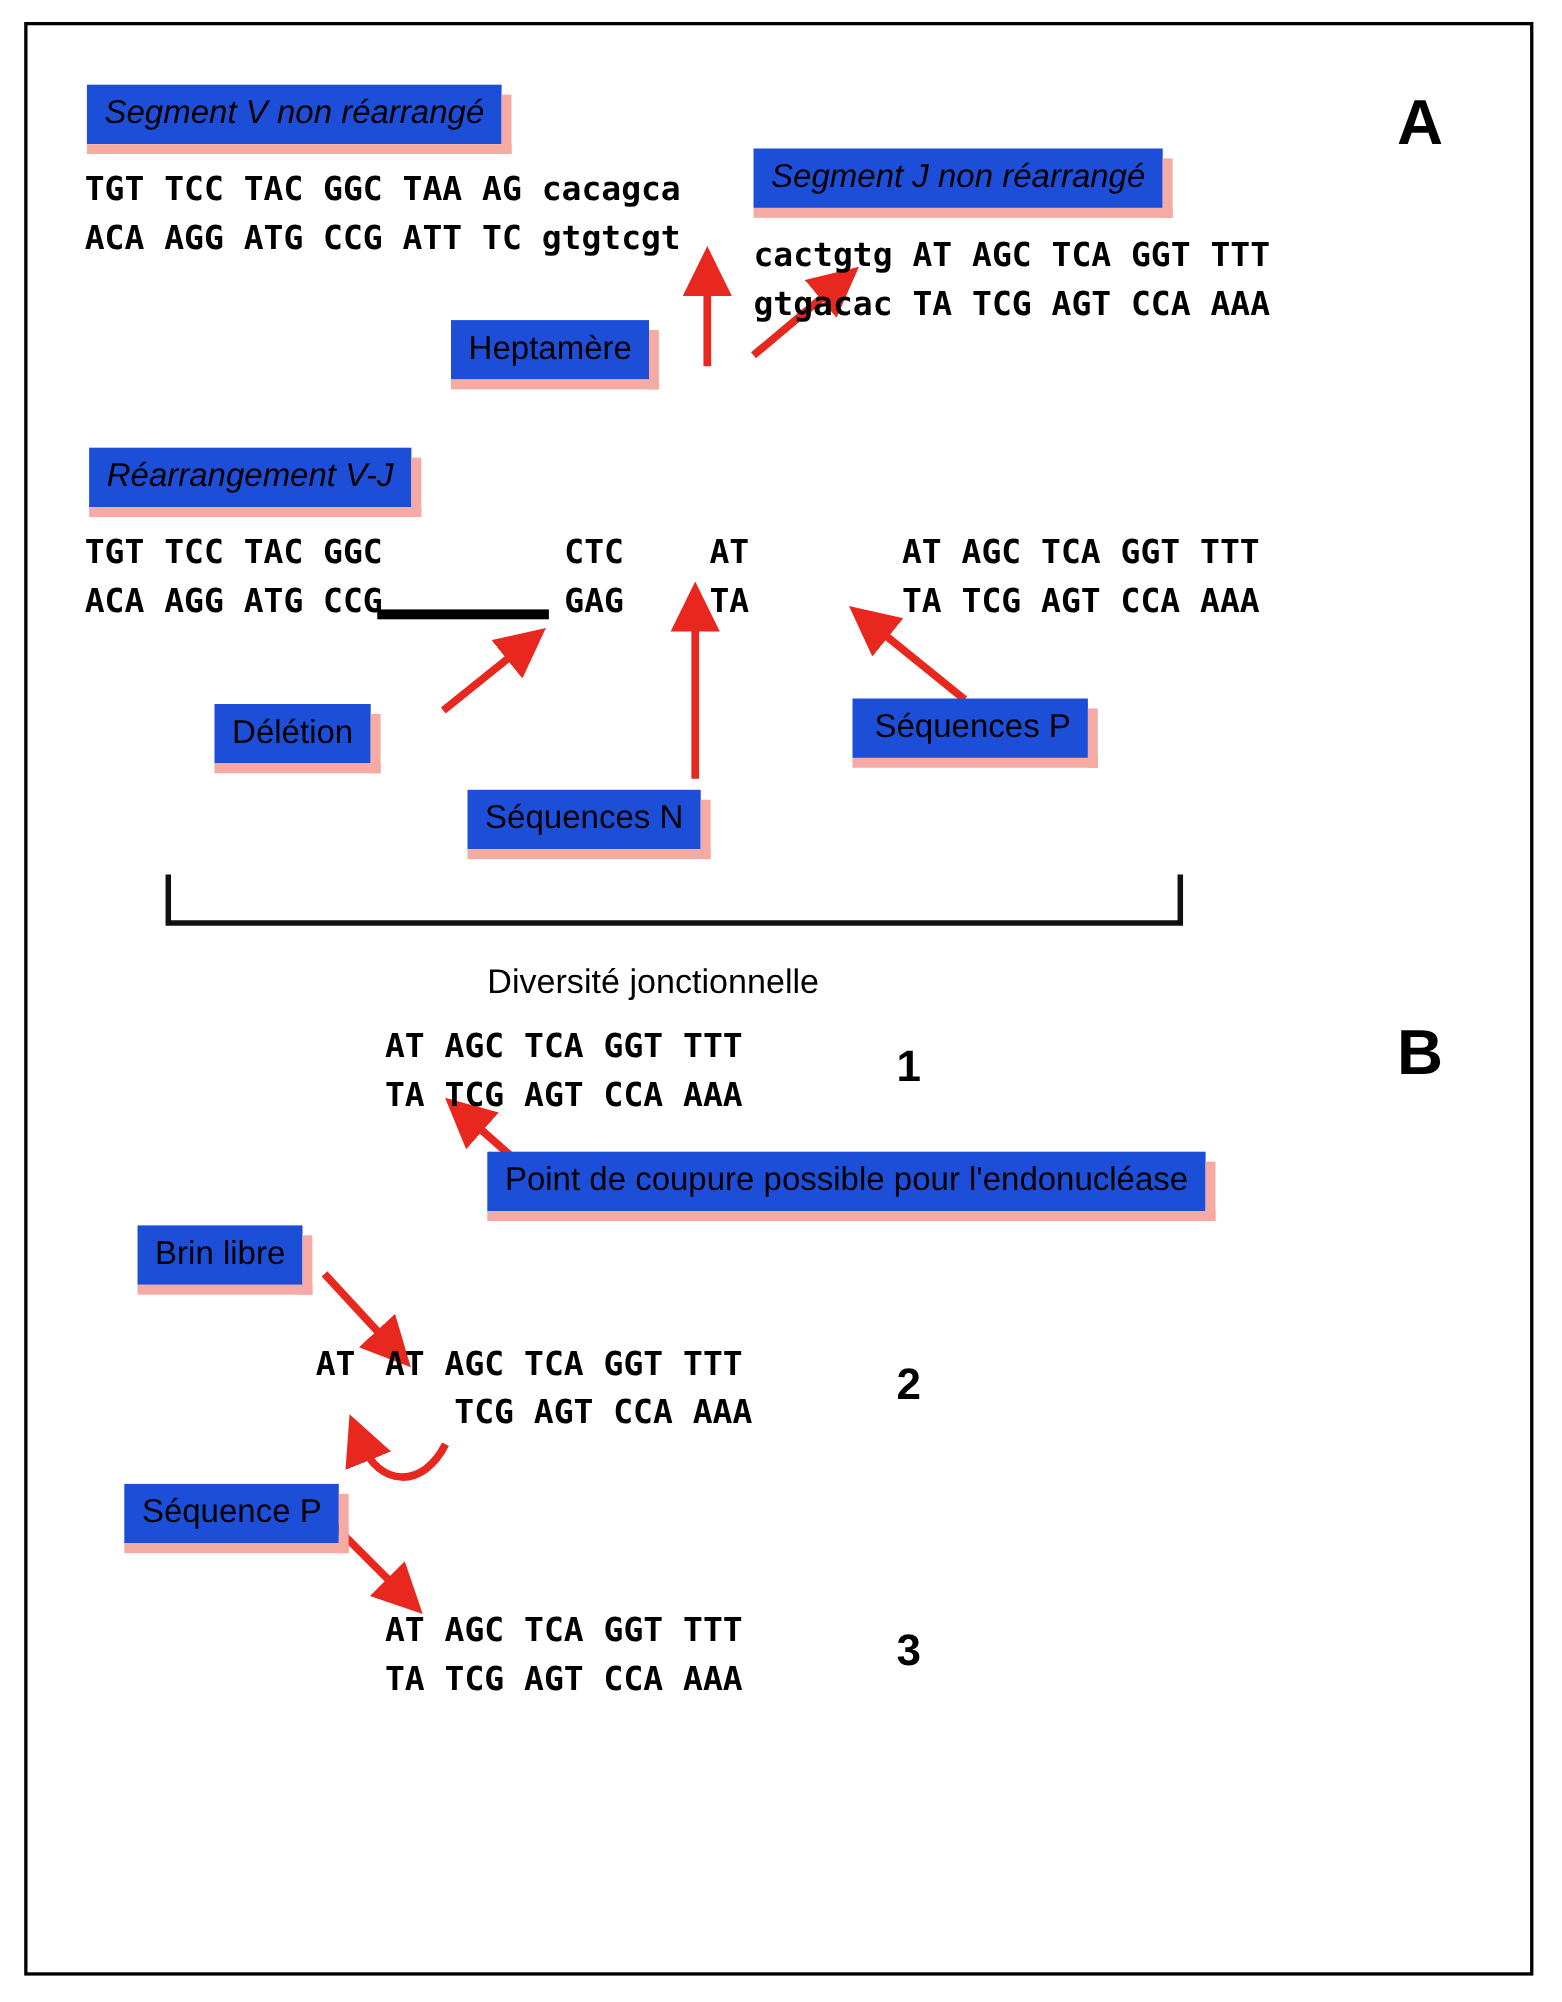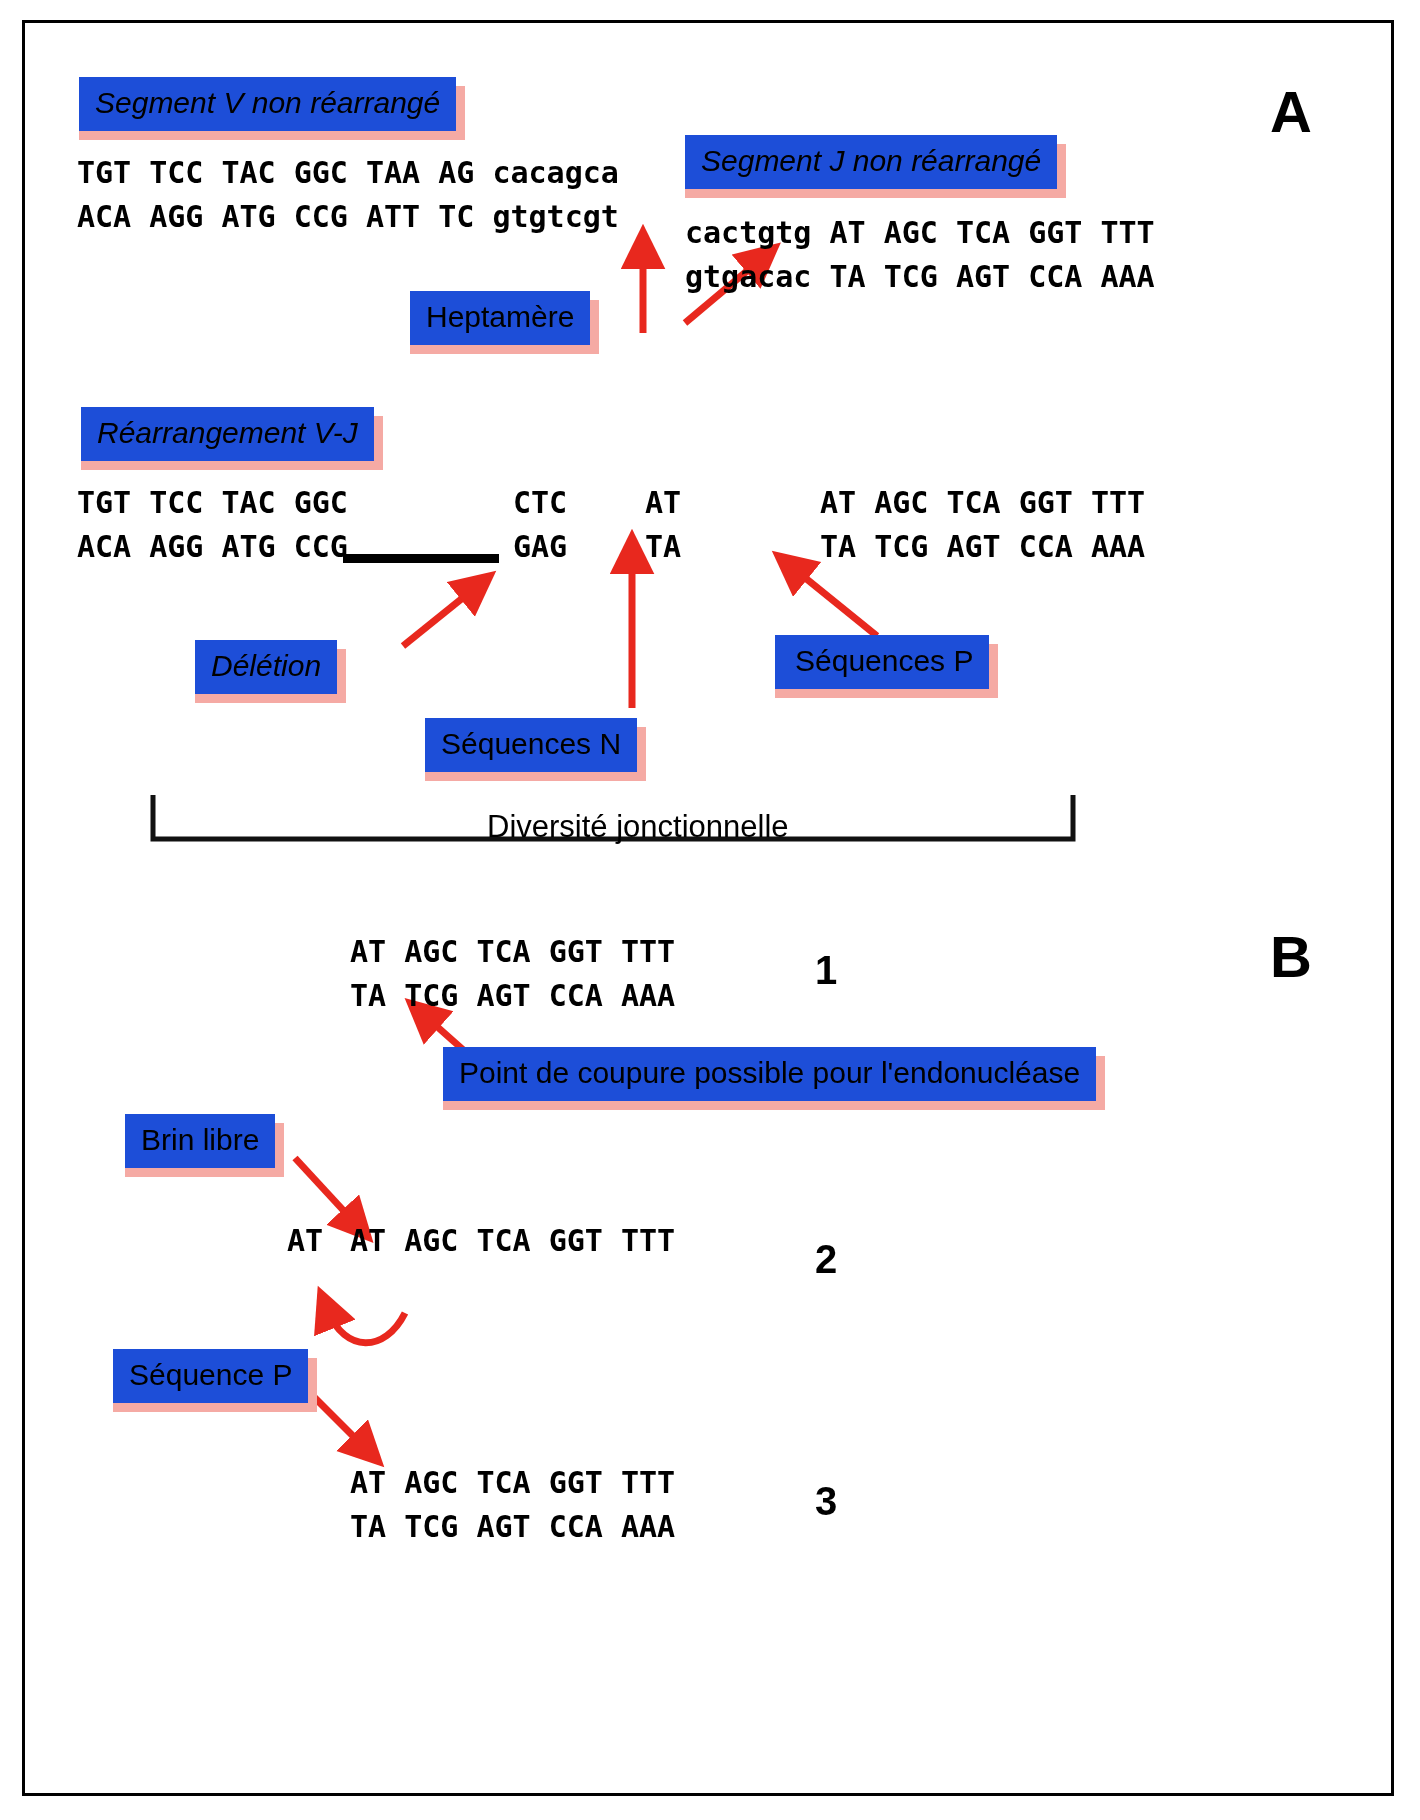"Délétion" div.chip { font-style: italic -> none }
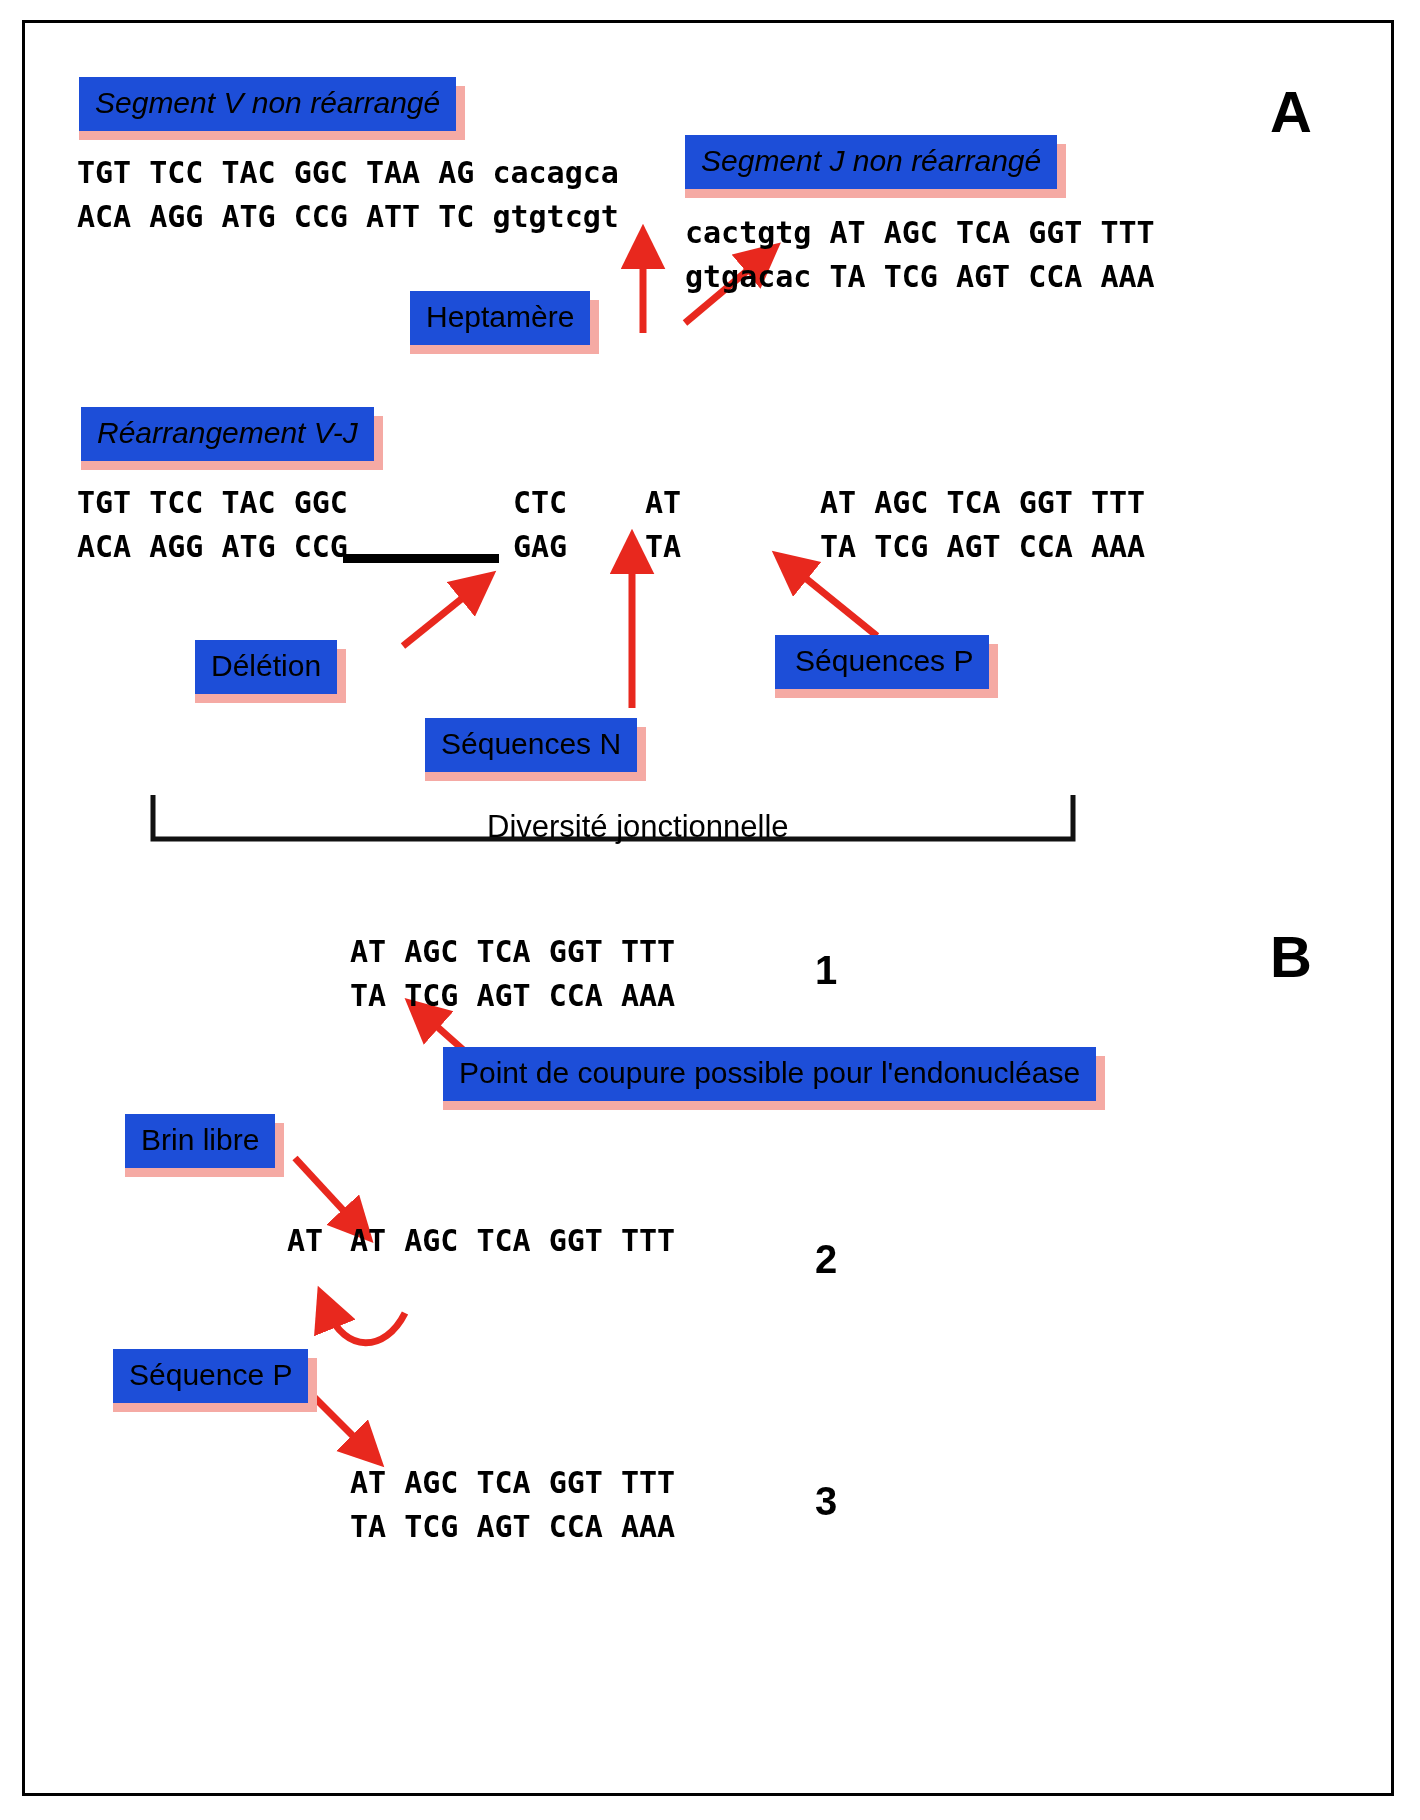"Diversité jonctionnelle" div.caption { margin-left: 44px -> none; top: 786px -> 852px }
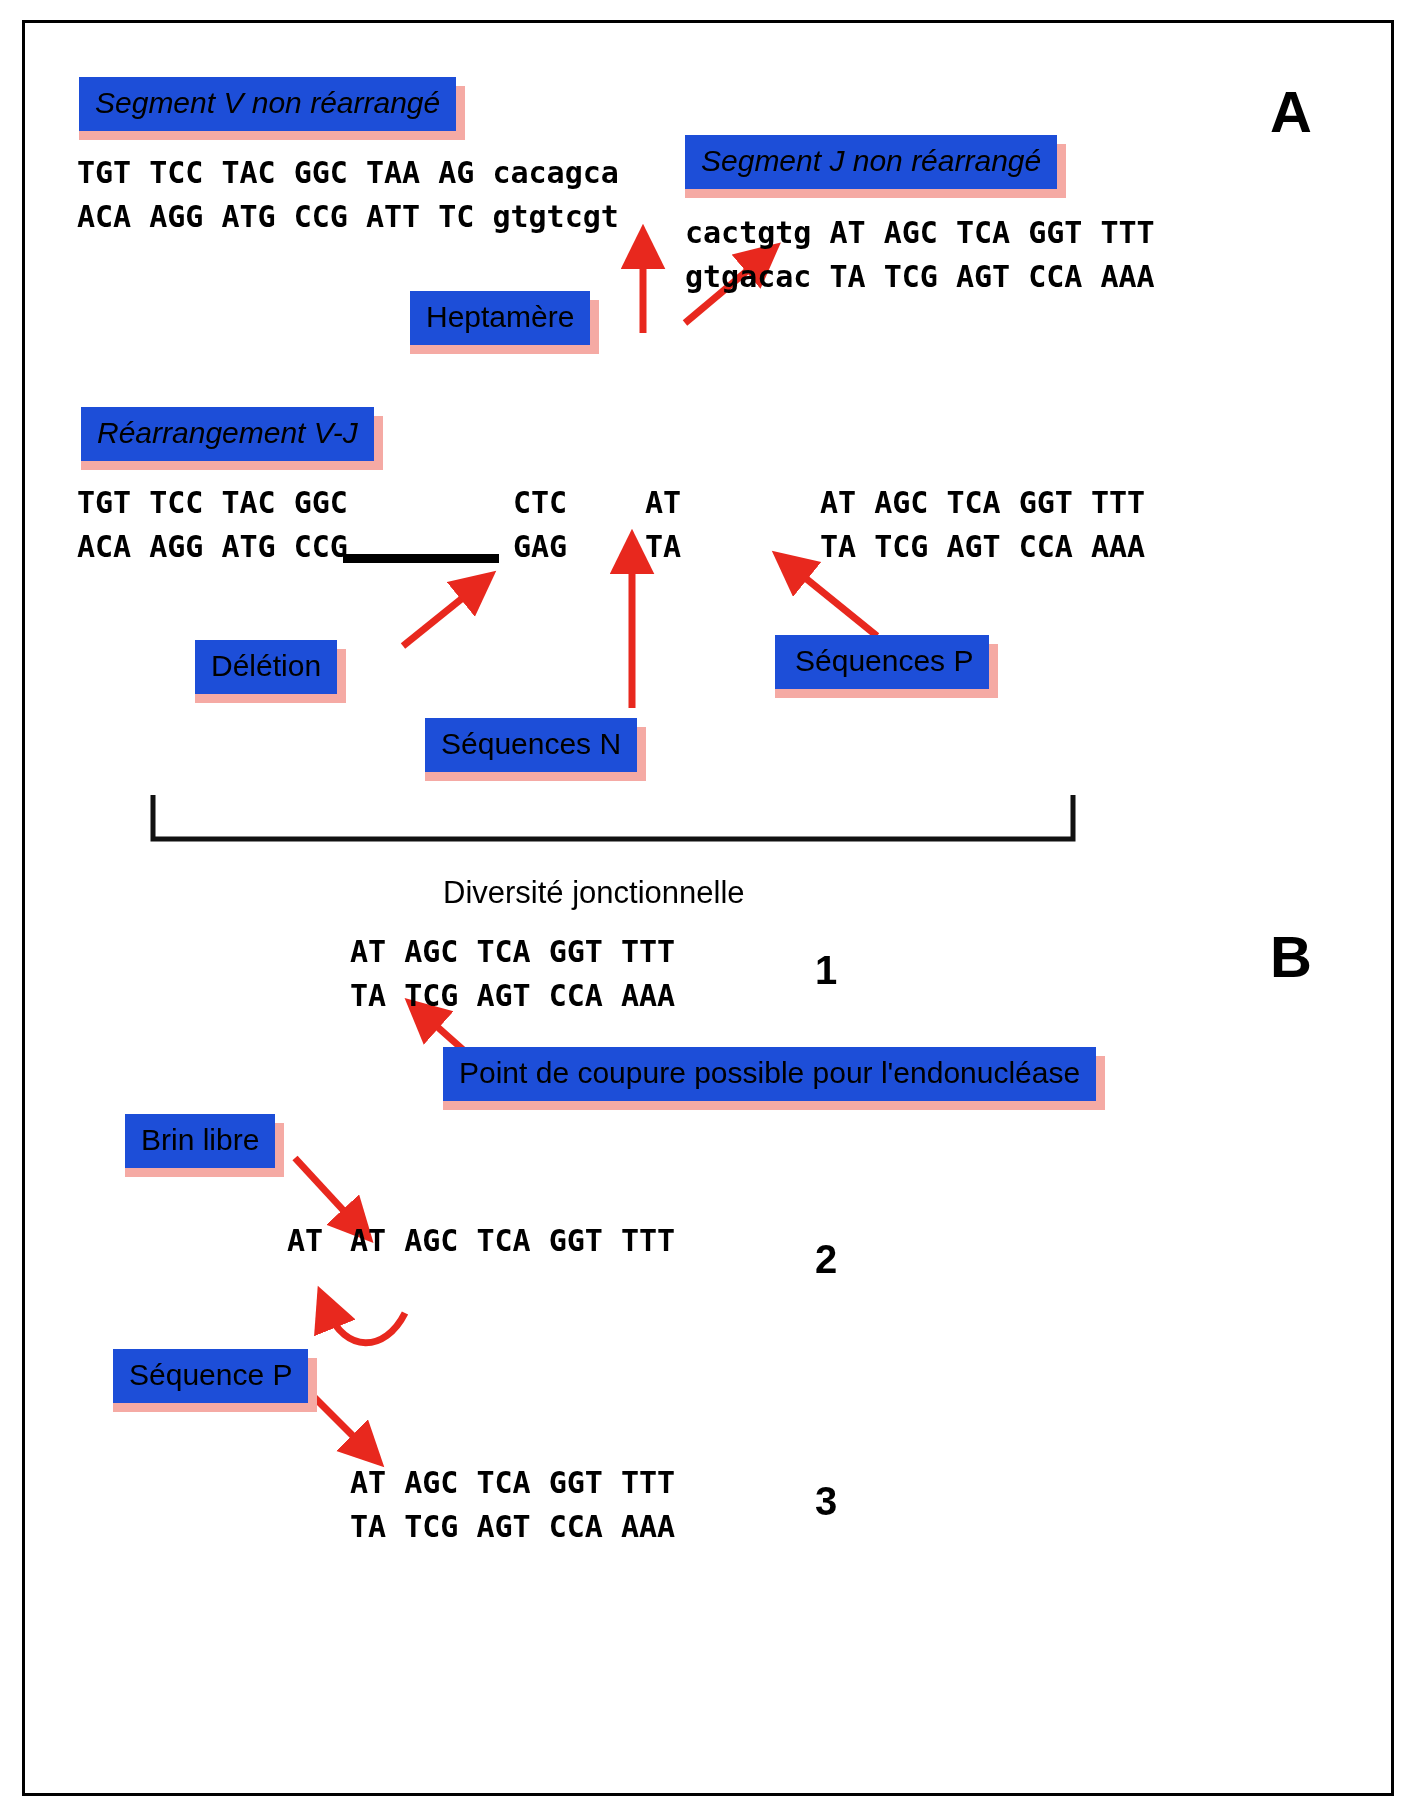"TCG AGT CCA AAA" div.seq { html: none -> <div>TCG AGT CCA AAA</div> }
